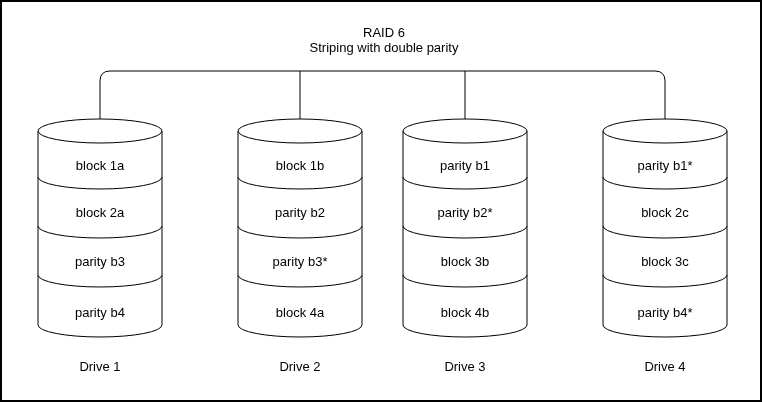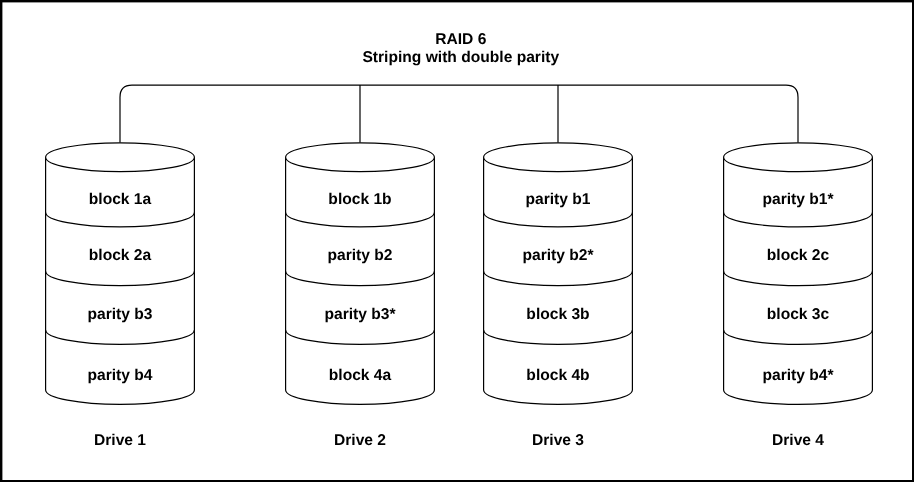"RAID 6" .frame { font-weight: bold -> none }
